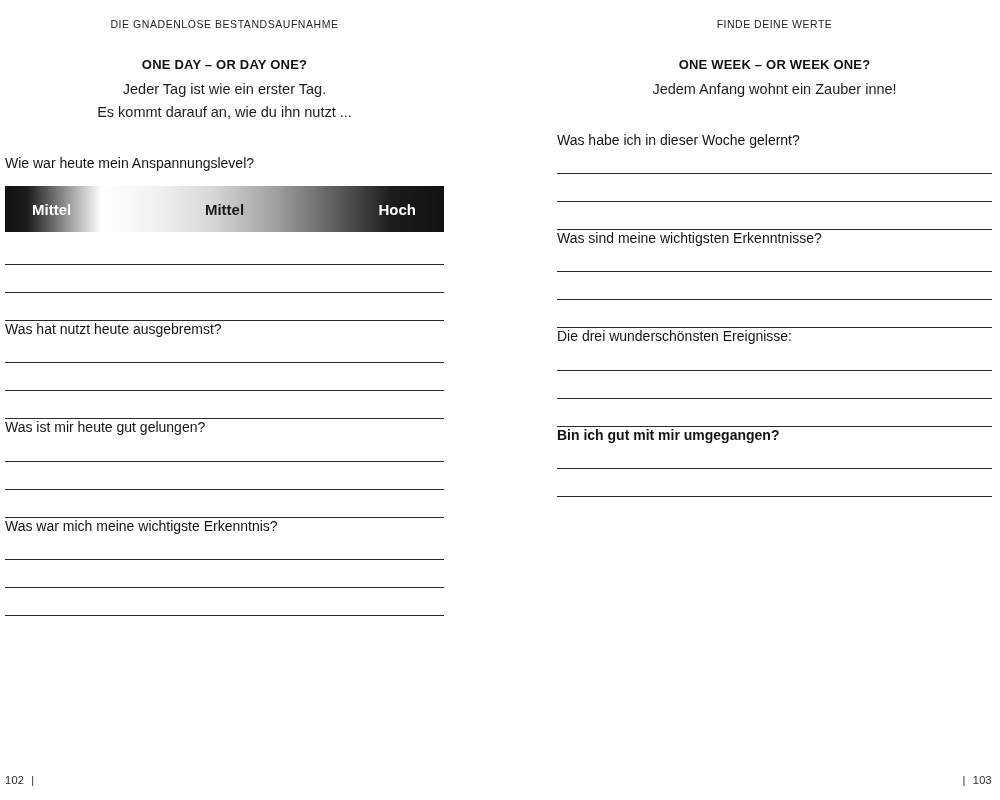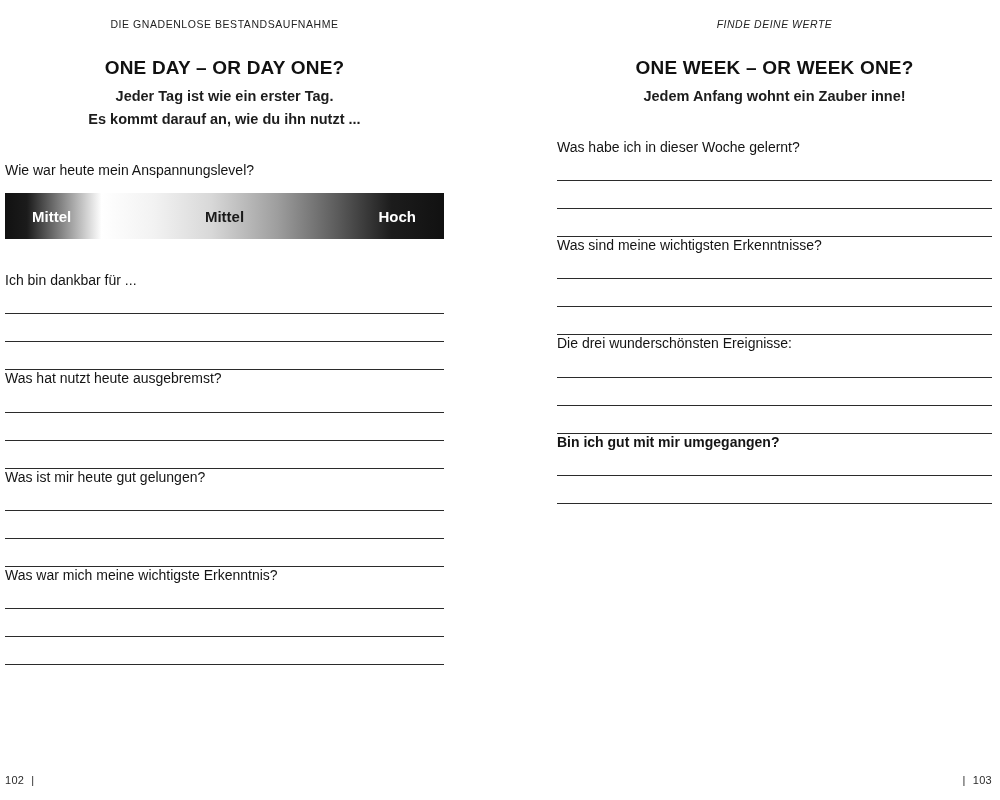"FINDE DEINE WERTE" .running-head.italic { font-style: italic -> none }
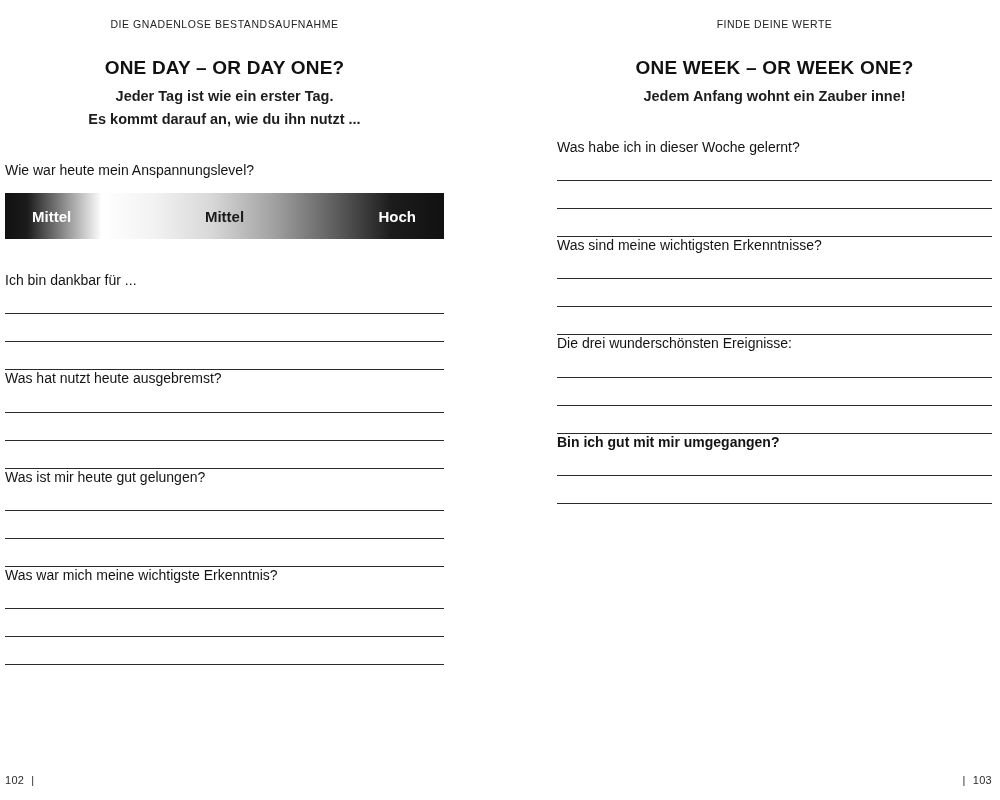"ONE DAY – OR DAY" .chapter-title { font-size: 19px -> 13px }
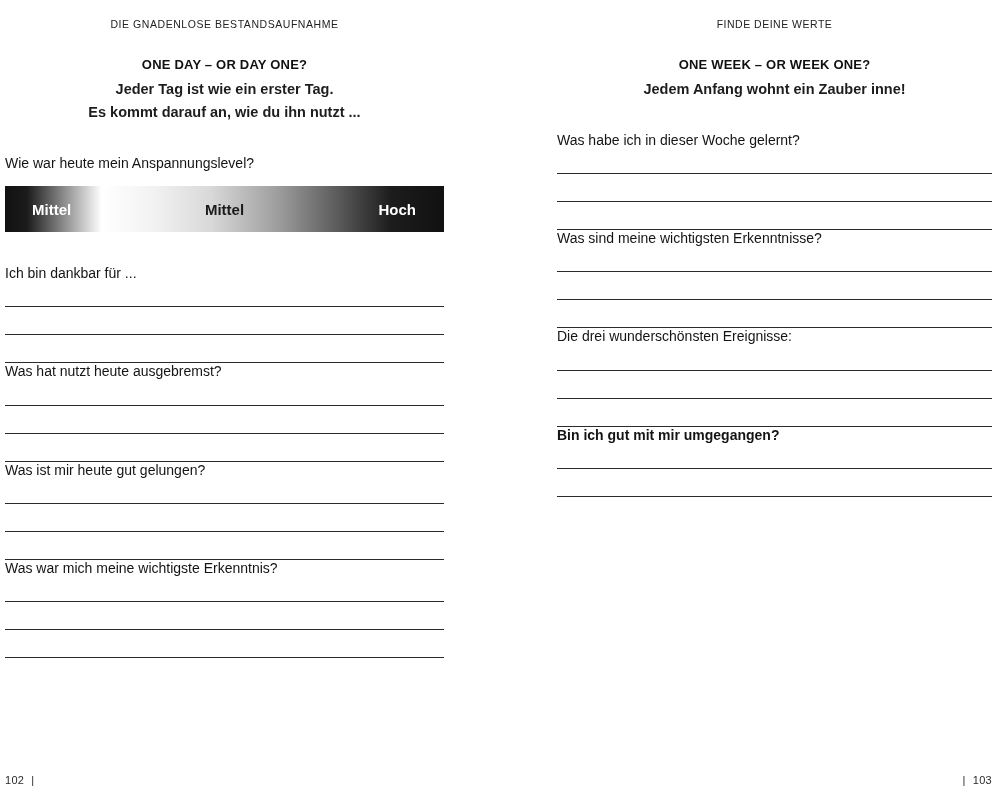"Jeder Tag ist wie ein" .subtitle { font-weight: 700 -> 400 }
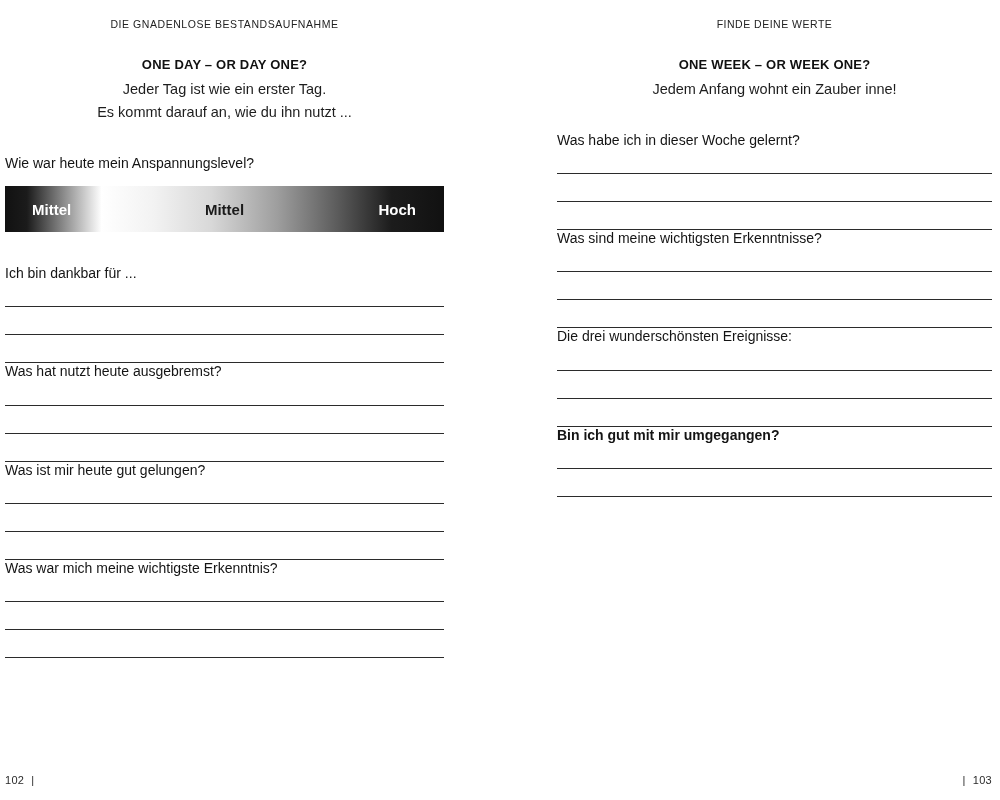"Ich bin dankbar für ..." p.prompt { html: <p>Ich bin dankbar für ...</p> -> none }
